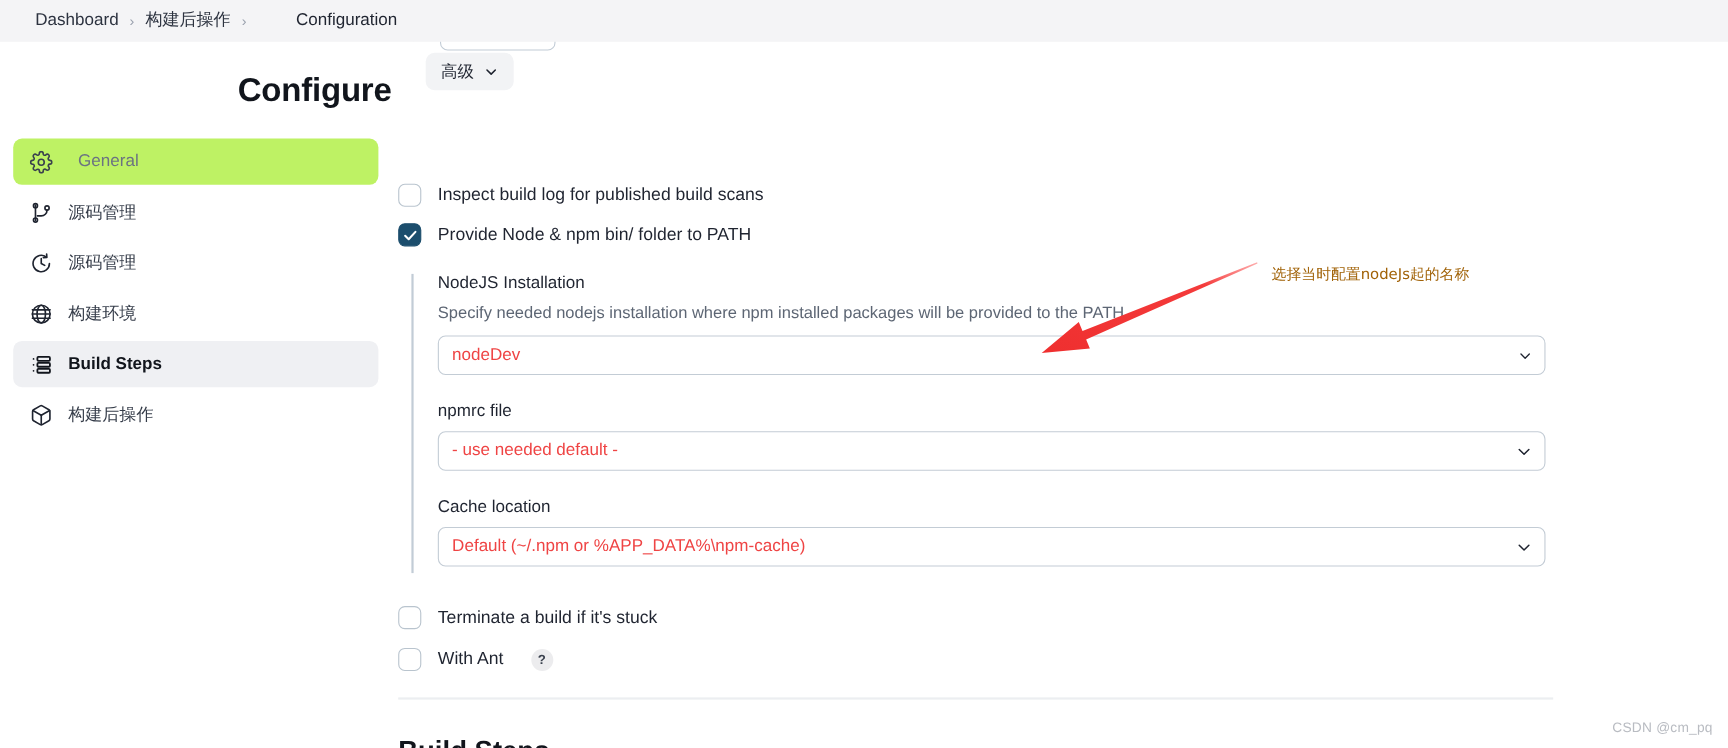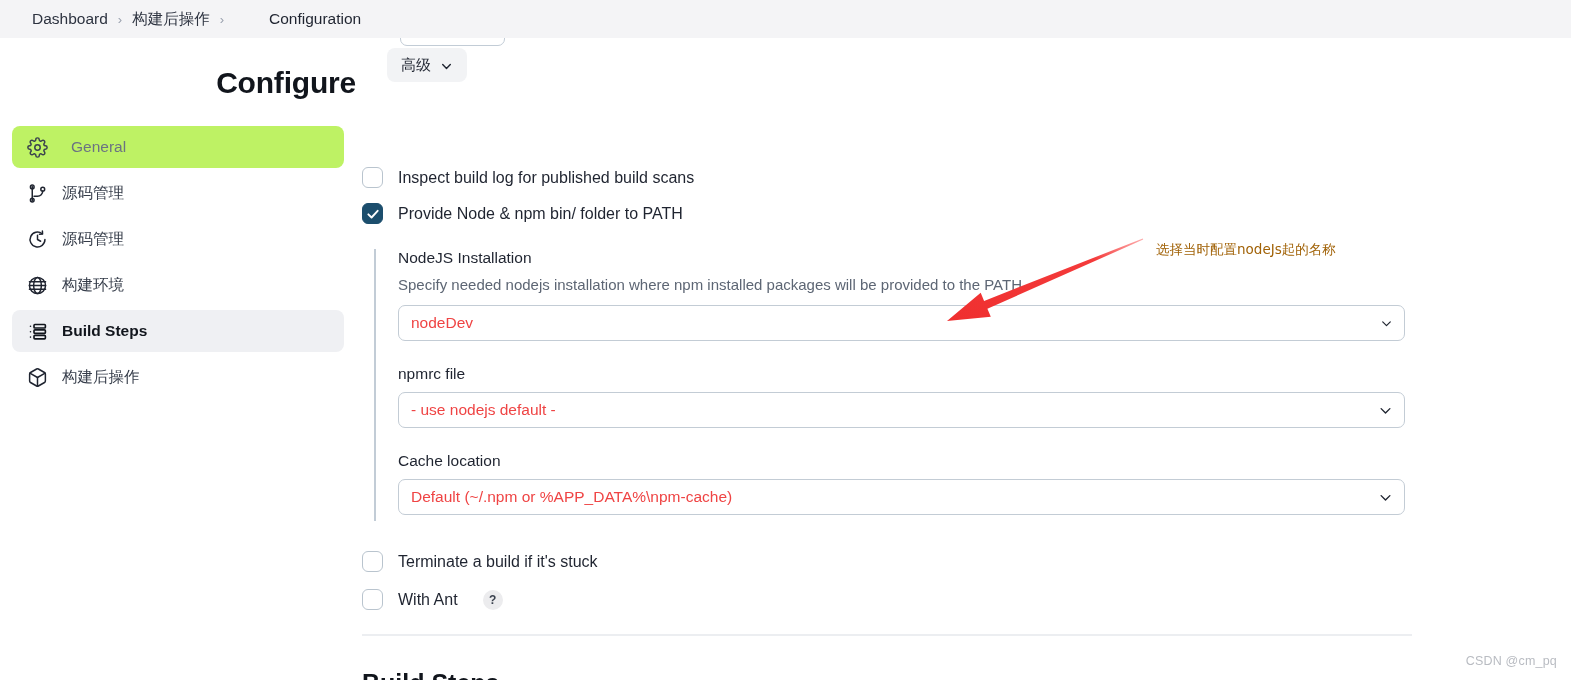"- use nodejs default -" span { text: nodejs -> needed }
